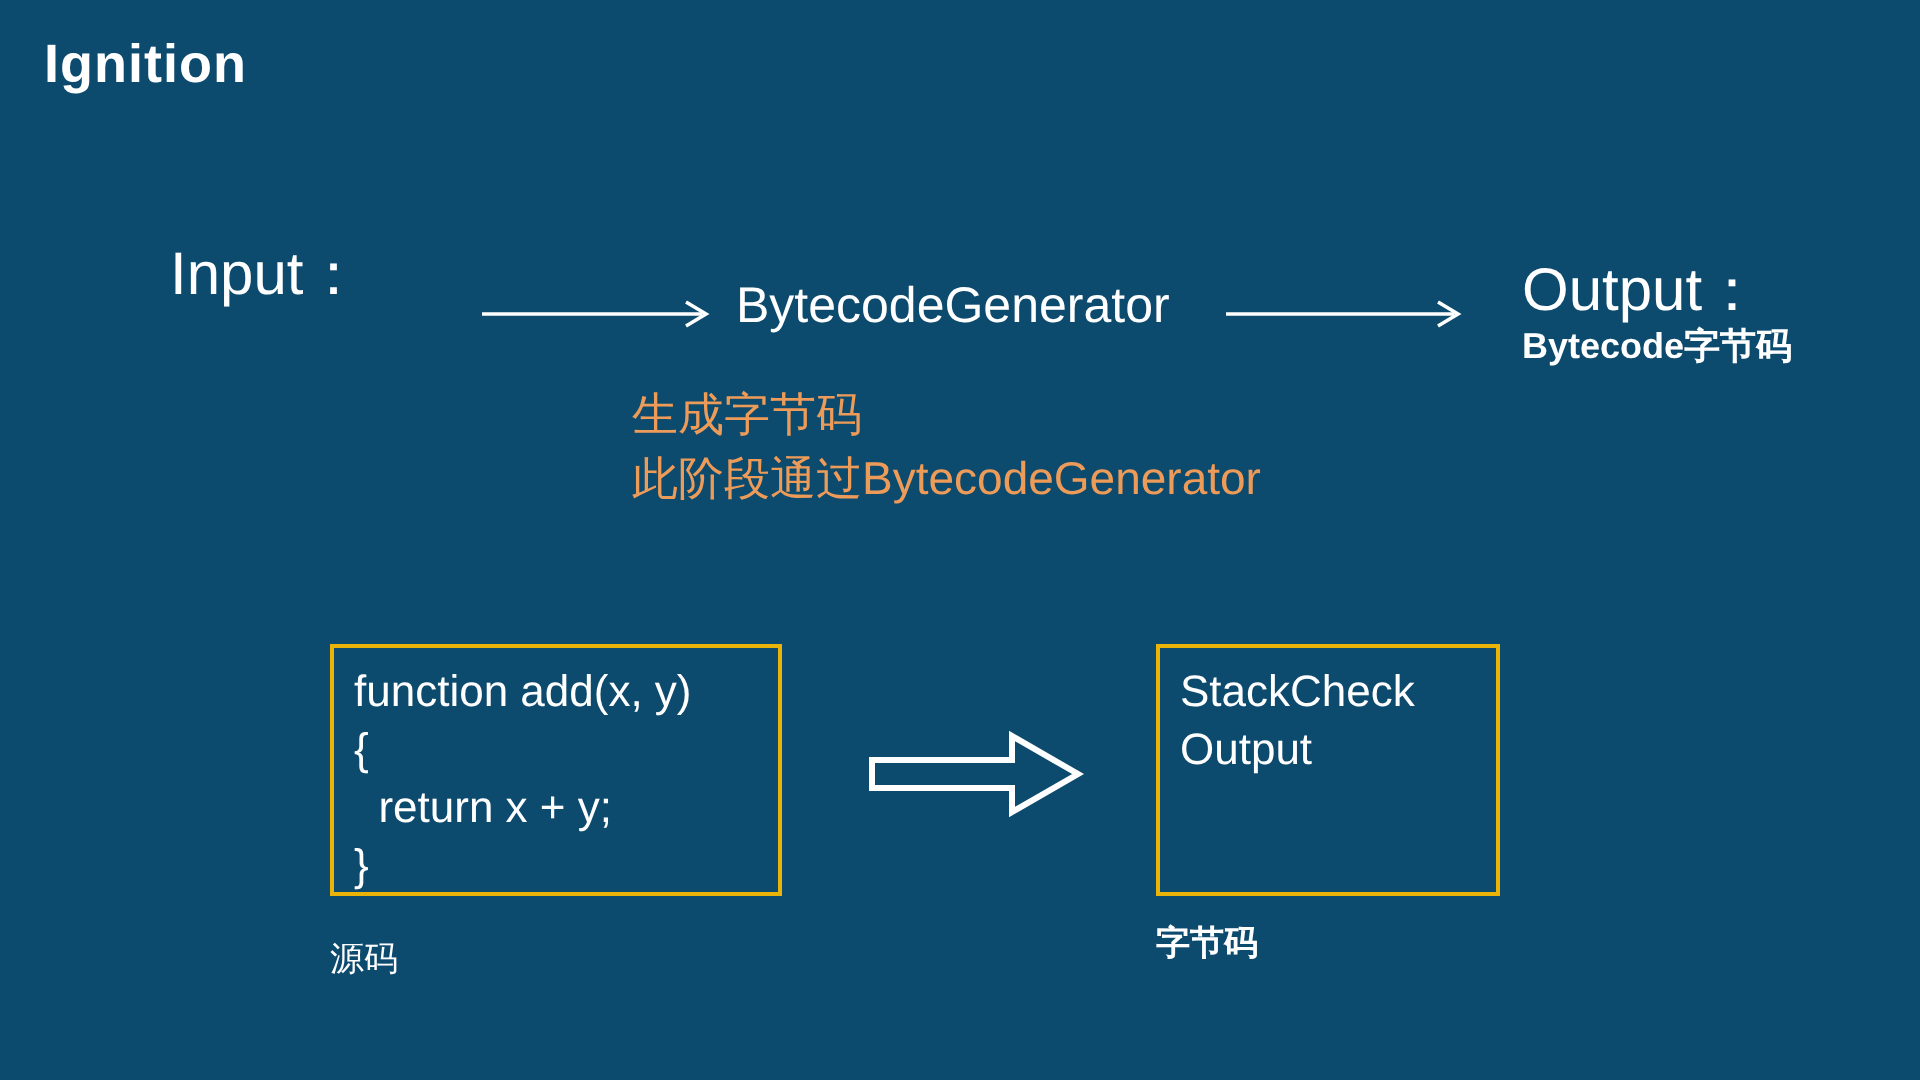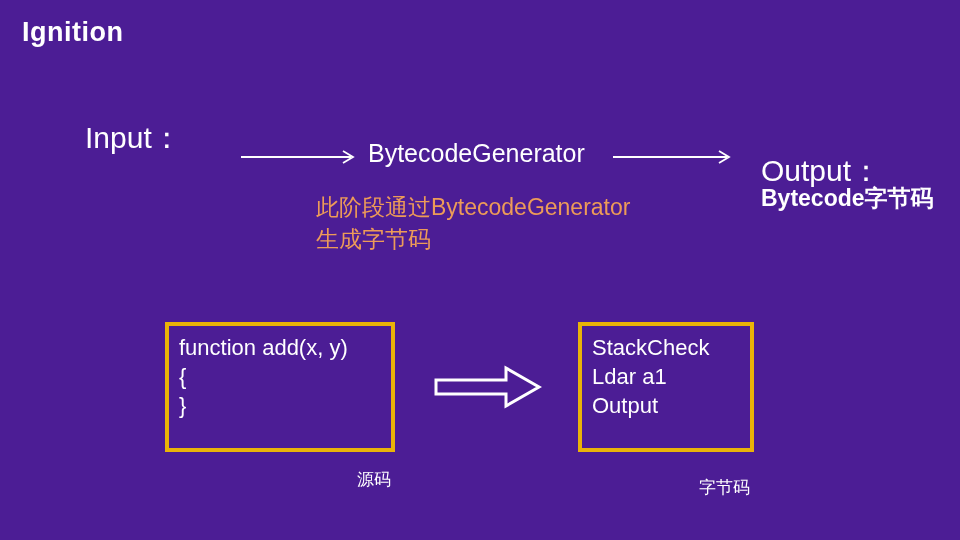"Ignition" #slide { background: #4c1d95 -> #0c4a6e }
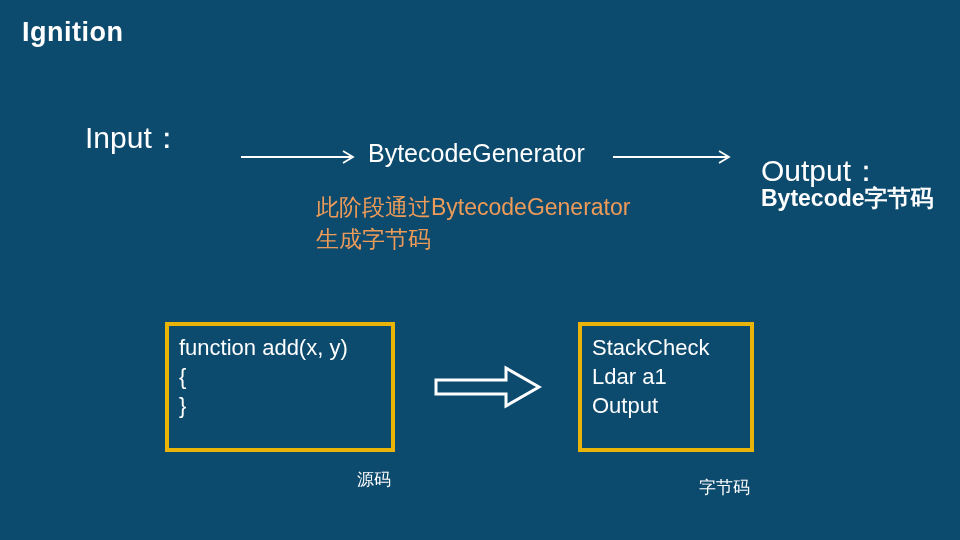"Output：" #output-block { margin-top: 25px -> none }
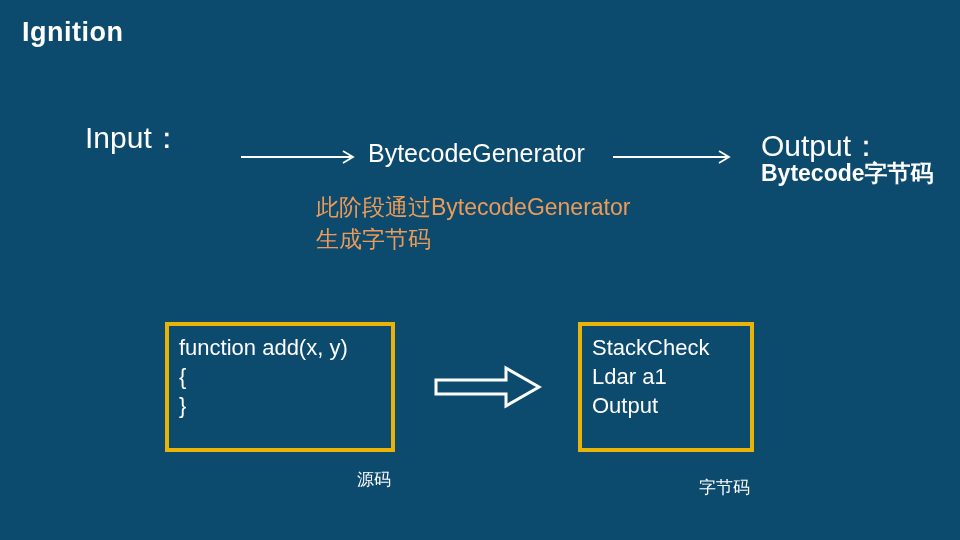"Bytecode字节码" #output-block .io-sub { font-size: 23px -> 18px }
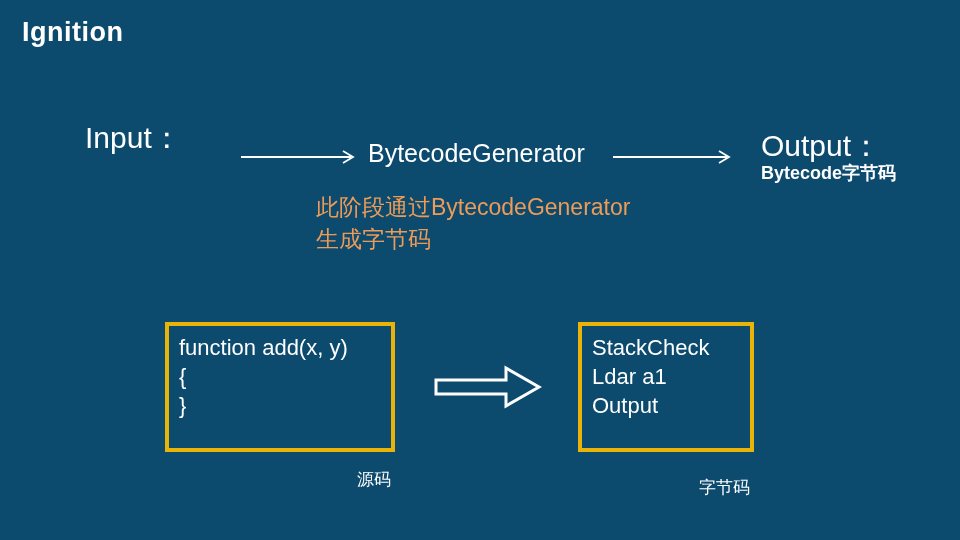"此阶段通过BytecodeGenerator" div { order: before "生成字节码" -> after "生成字节码" }
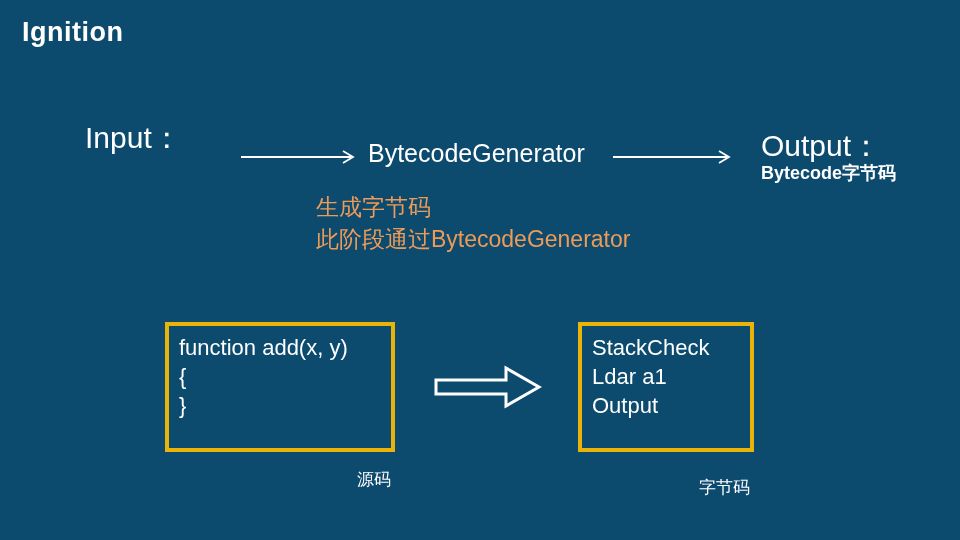"function add(x, y)" .code-box { border: 4px solid #eab308 -> 2px solid #eab308 }
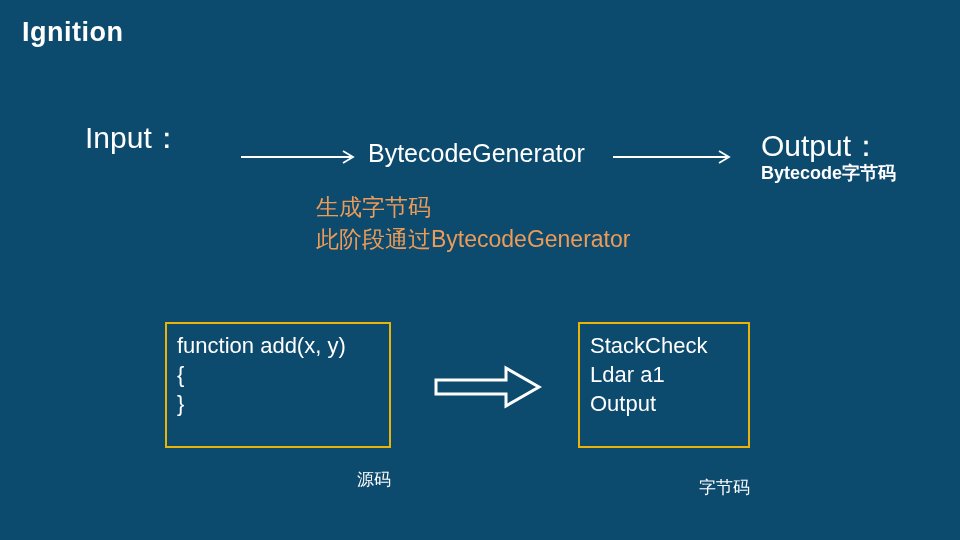"Ldar a1" div.code-line { html: <div>Ldar a1</div> -> none }
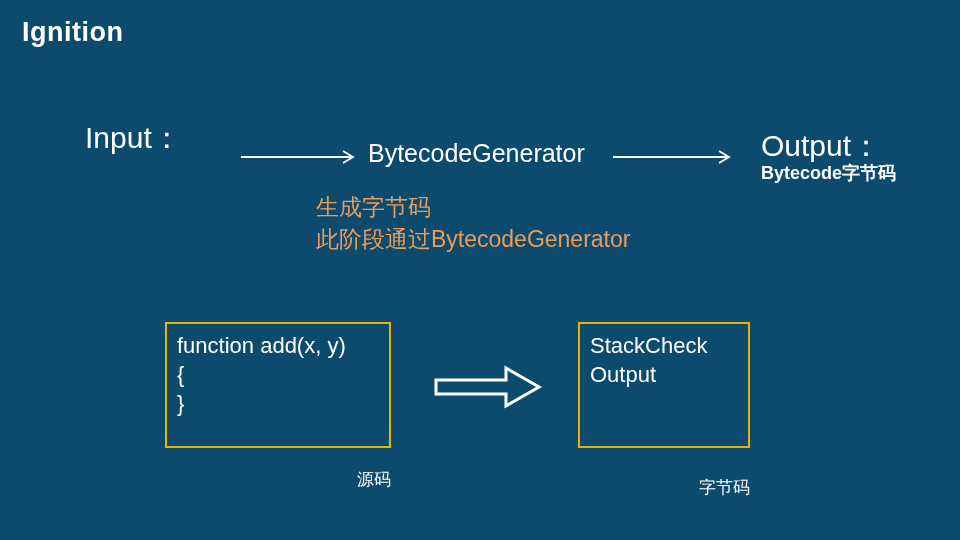"return x + y;" div.code-line { html: none -> <div> return x + y;</div> }
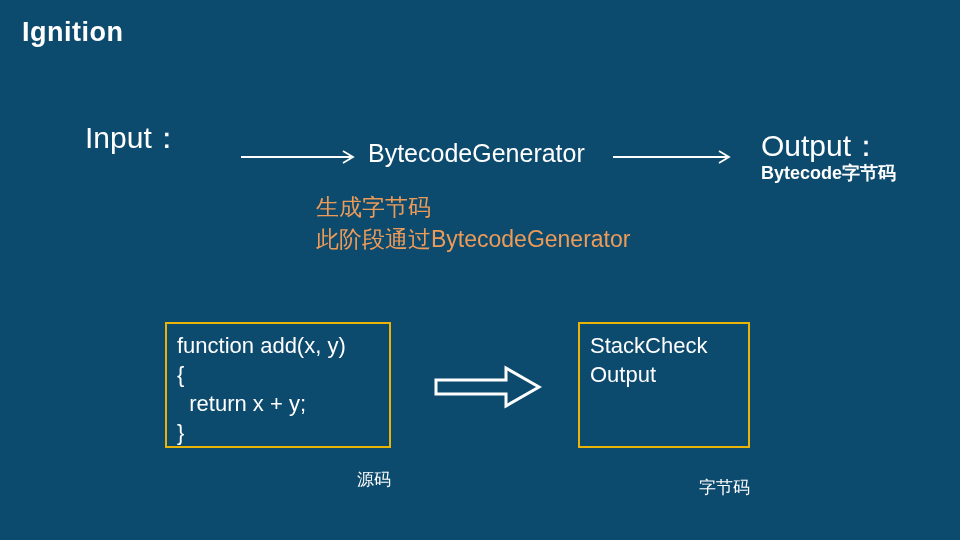"源码" .caption { text-align: right -> left }
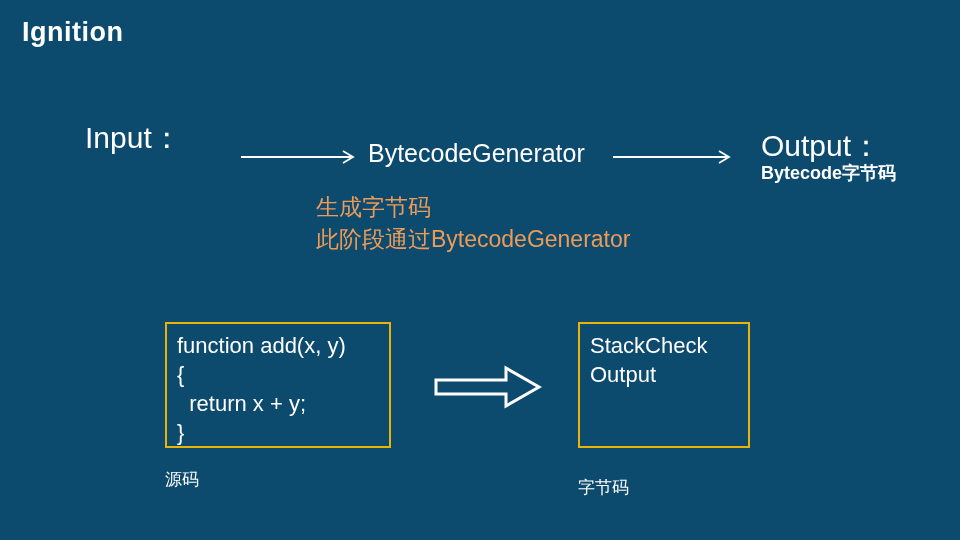"字节码" #bytecode-caption { font-weight: none -> bold; top: 476px -> 460px }
